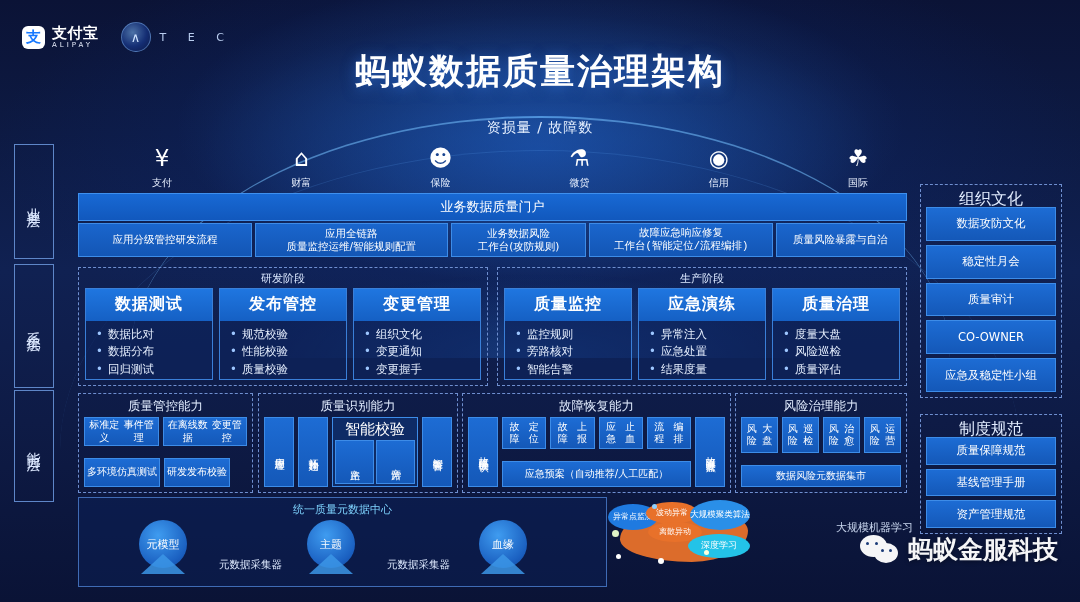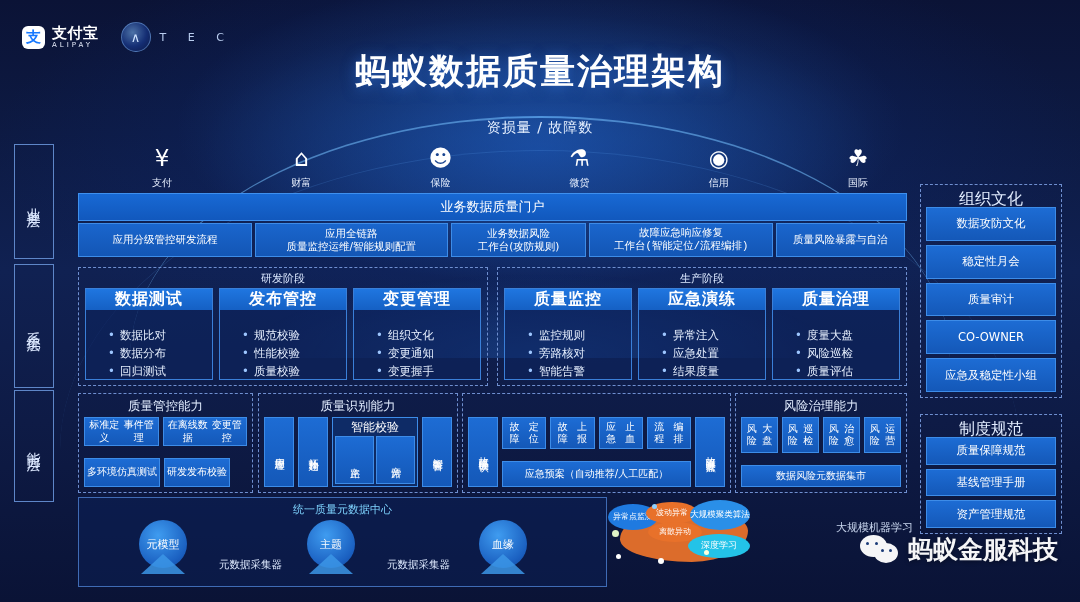"数据比对" .syscard ul { margin: 12px -> 0 }
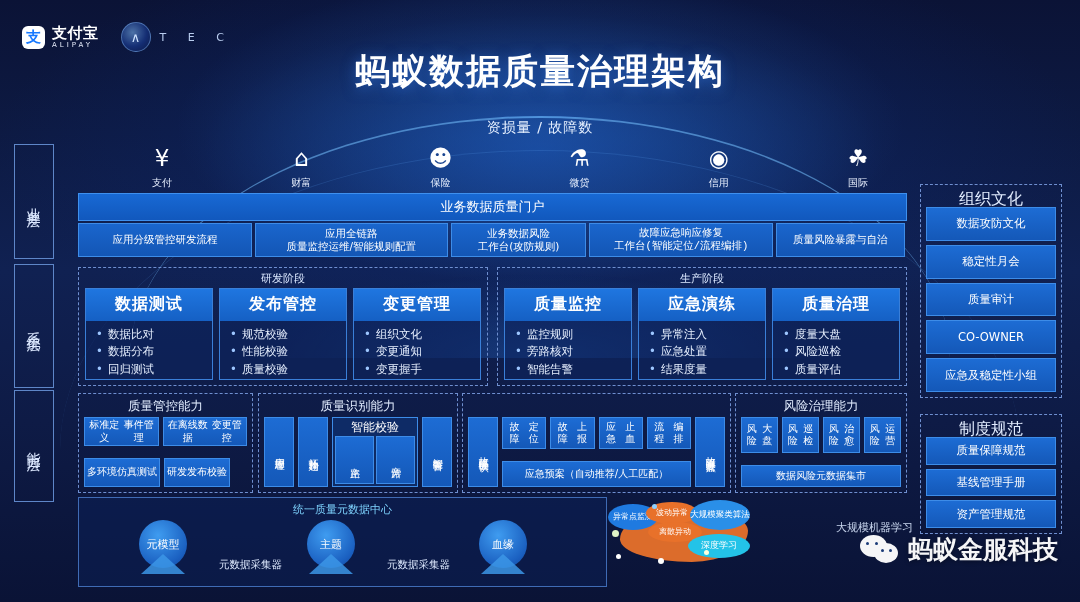"故障恢复能力" div.ghead { html: none -> <div>故障恢复能力</div> }
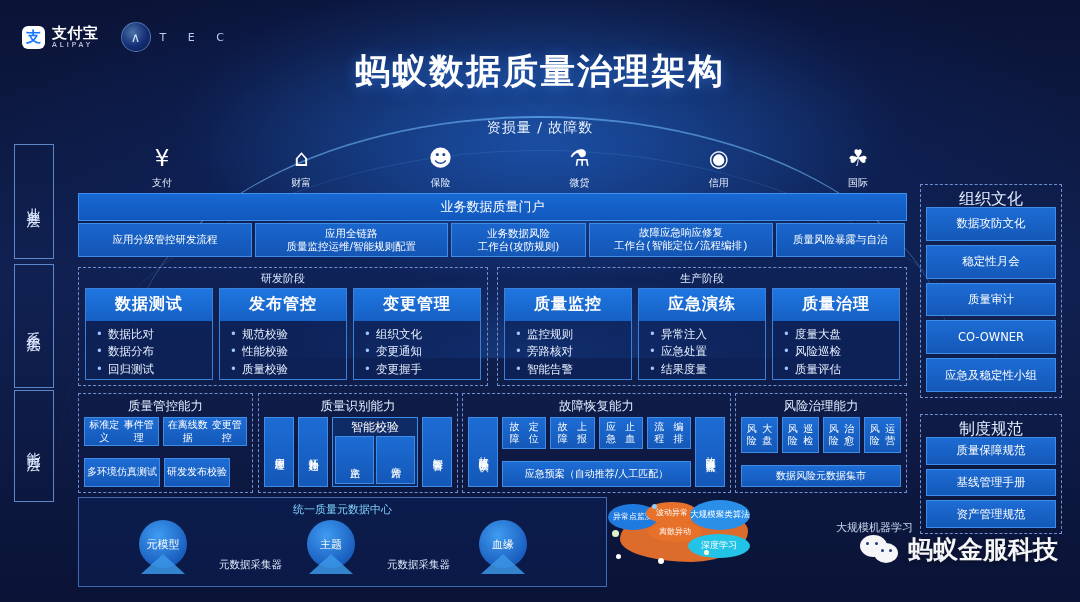"智能校验" .nest .nh { font-size: 12px -> 15px }
